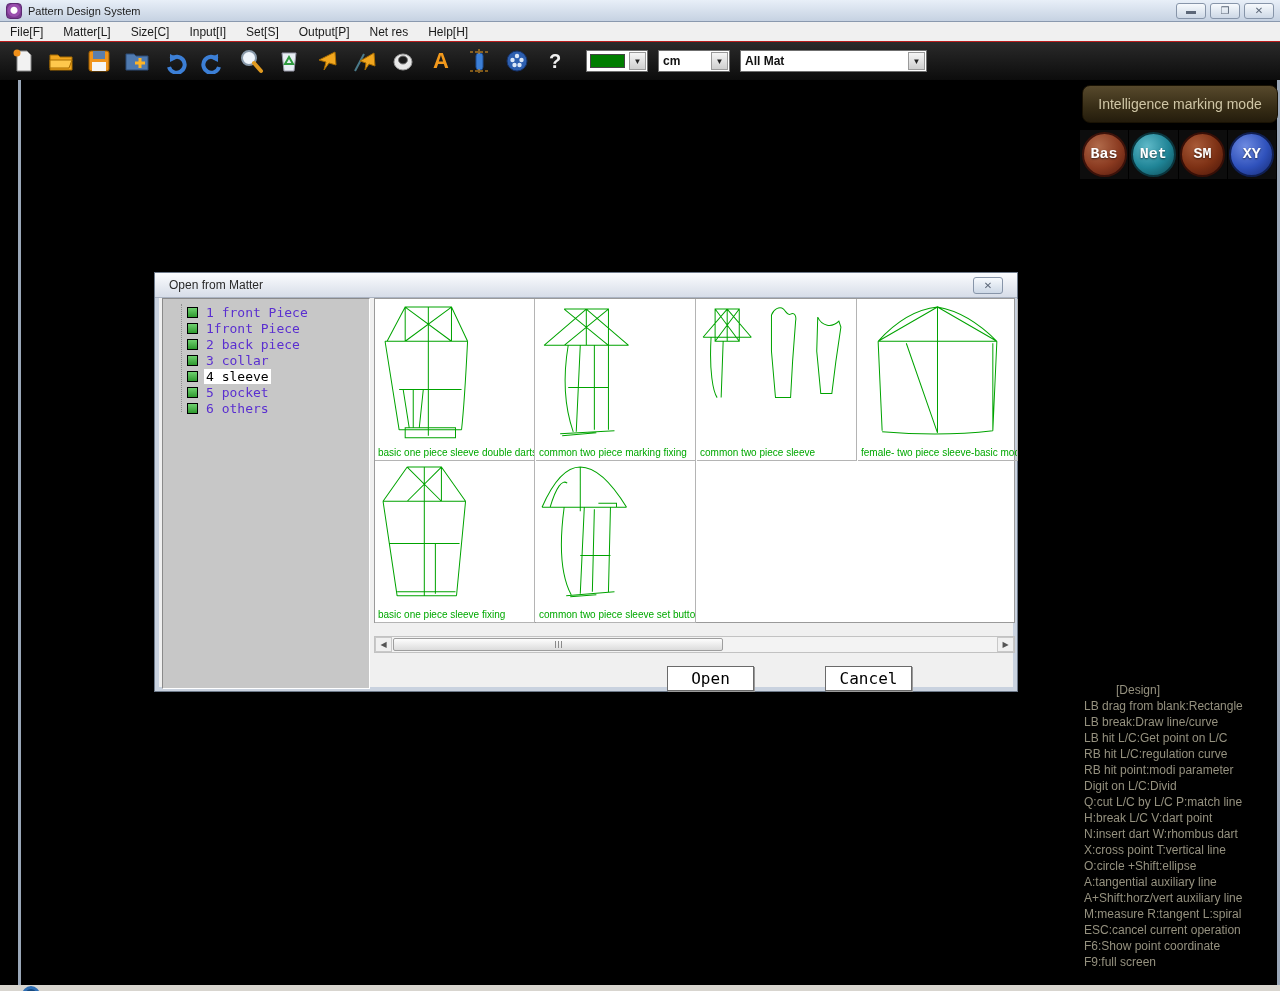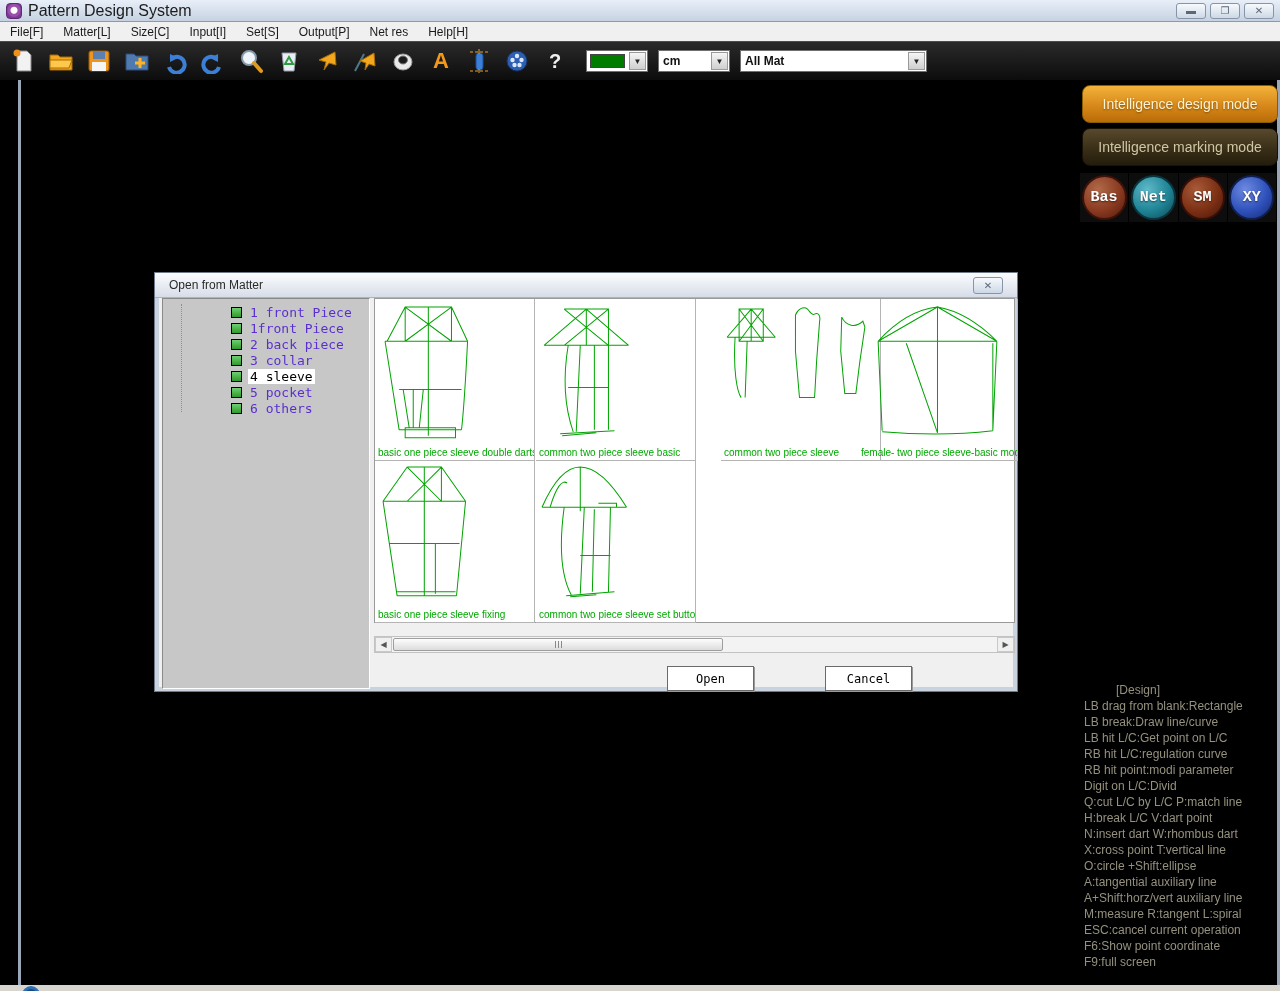"Pattern Design System" .win-title { font-size: 16px -> 11px }
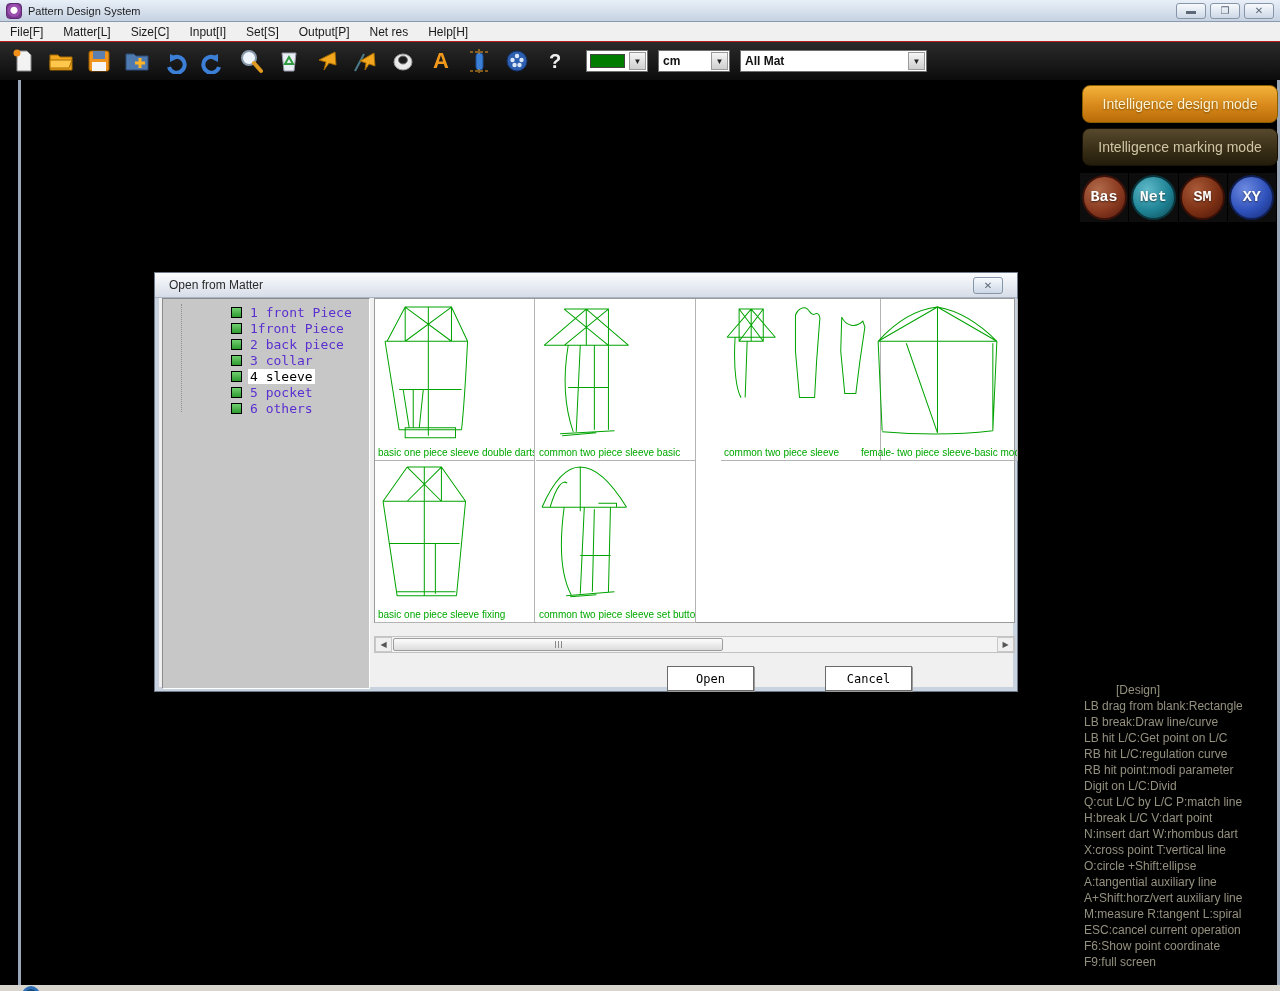"Intelligence design mode" div.mode-btn { html: <div>Intelligence design mode</div> -> none }
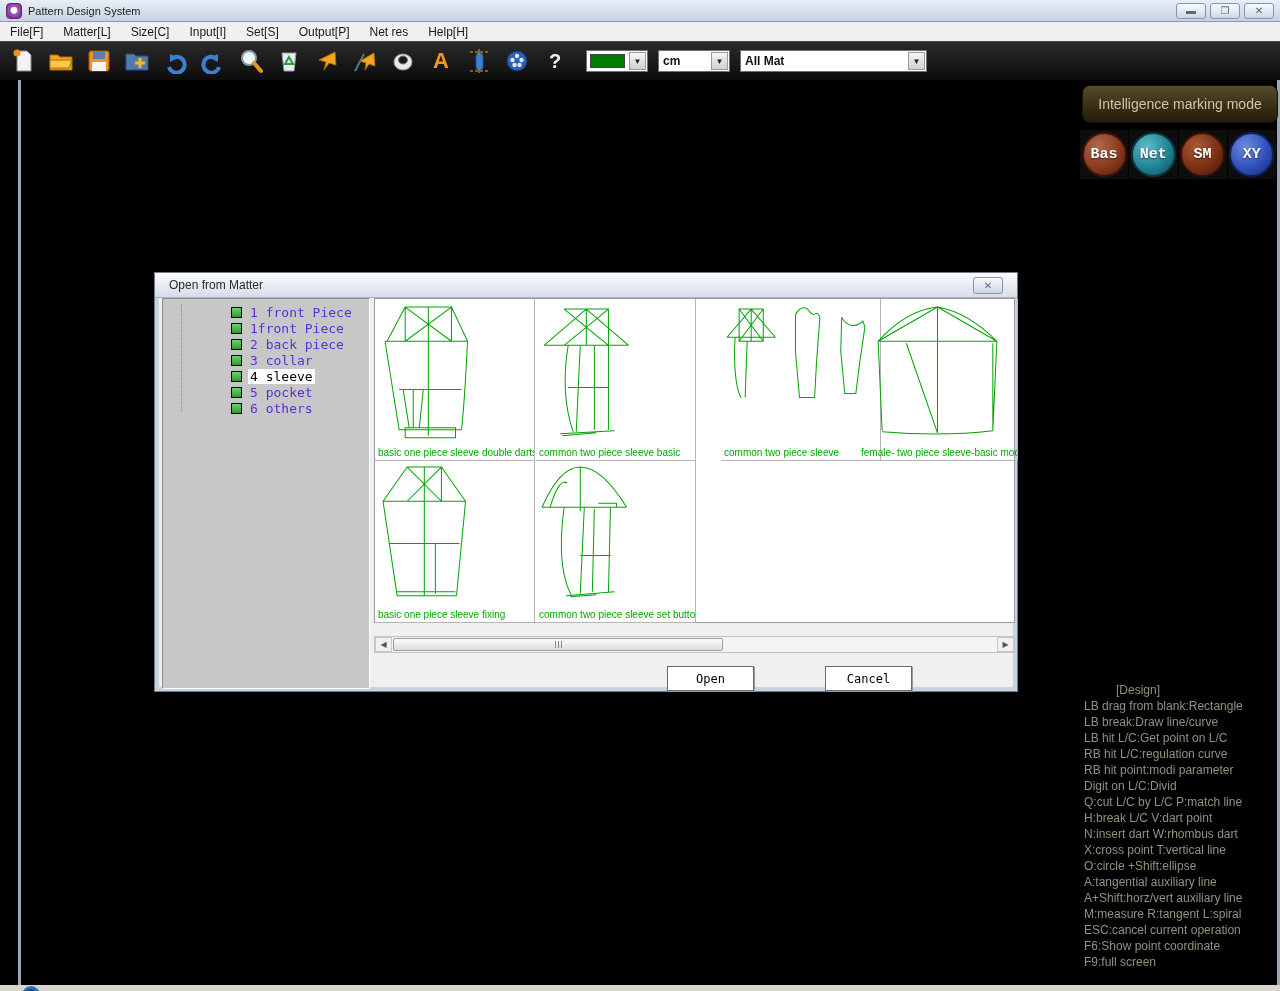"1 front Piece" .titem { padding-left: 44px -> none }
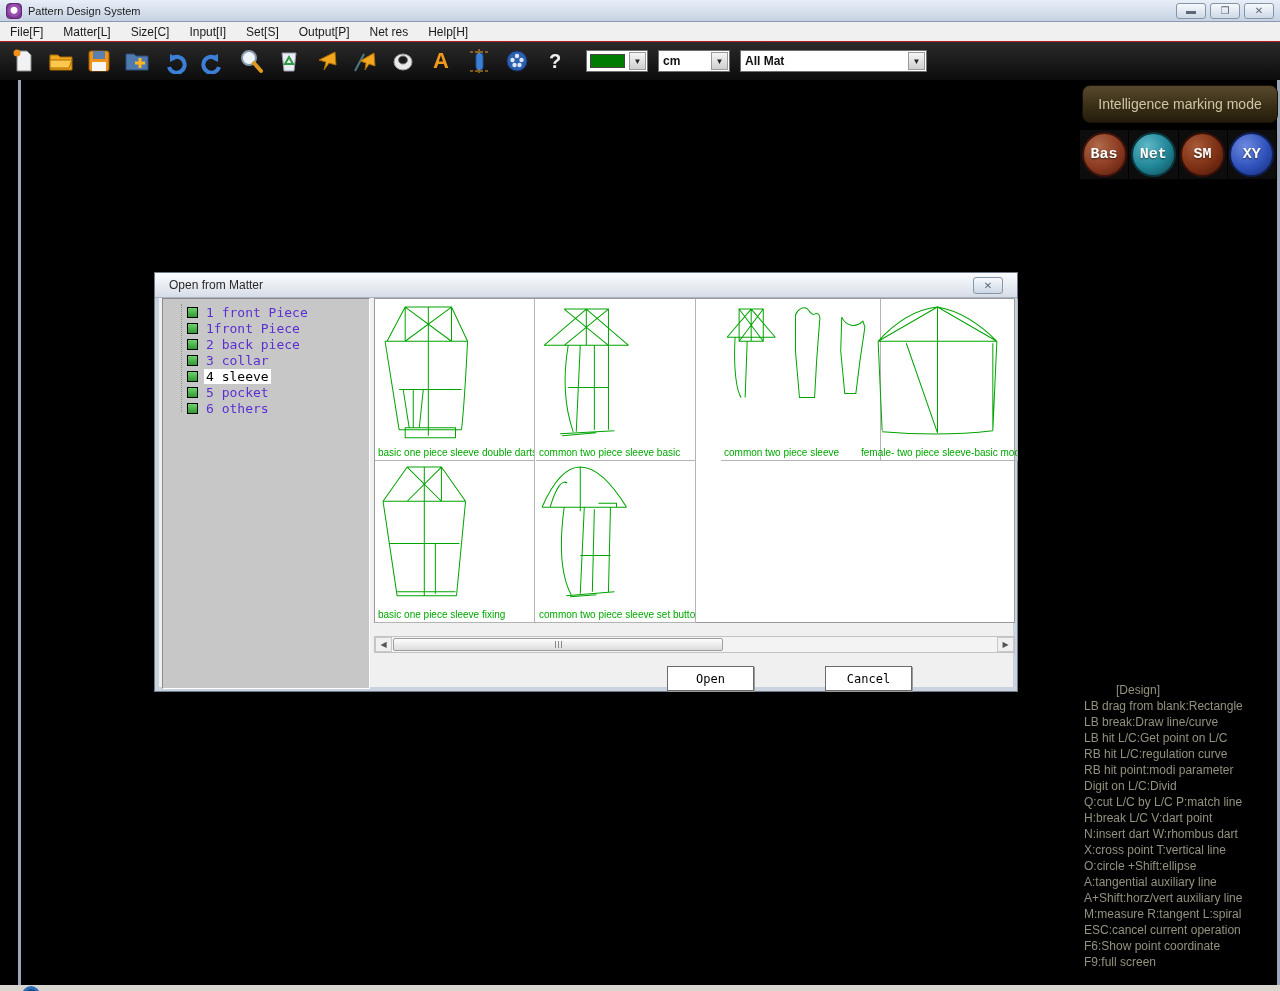"common two piece sleeve basic" span.glabel { text: sleeve basic -> marking fixing }
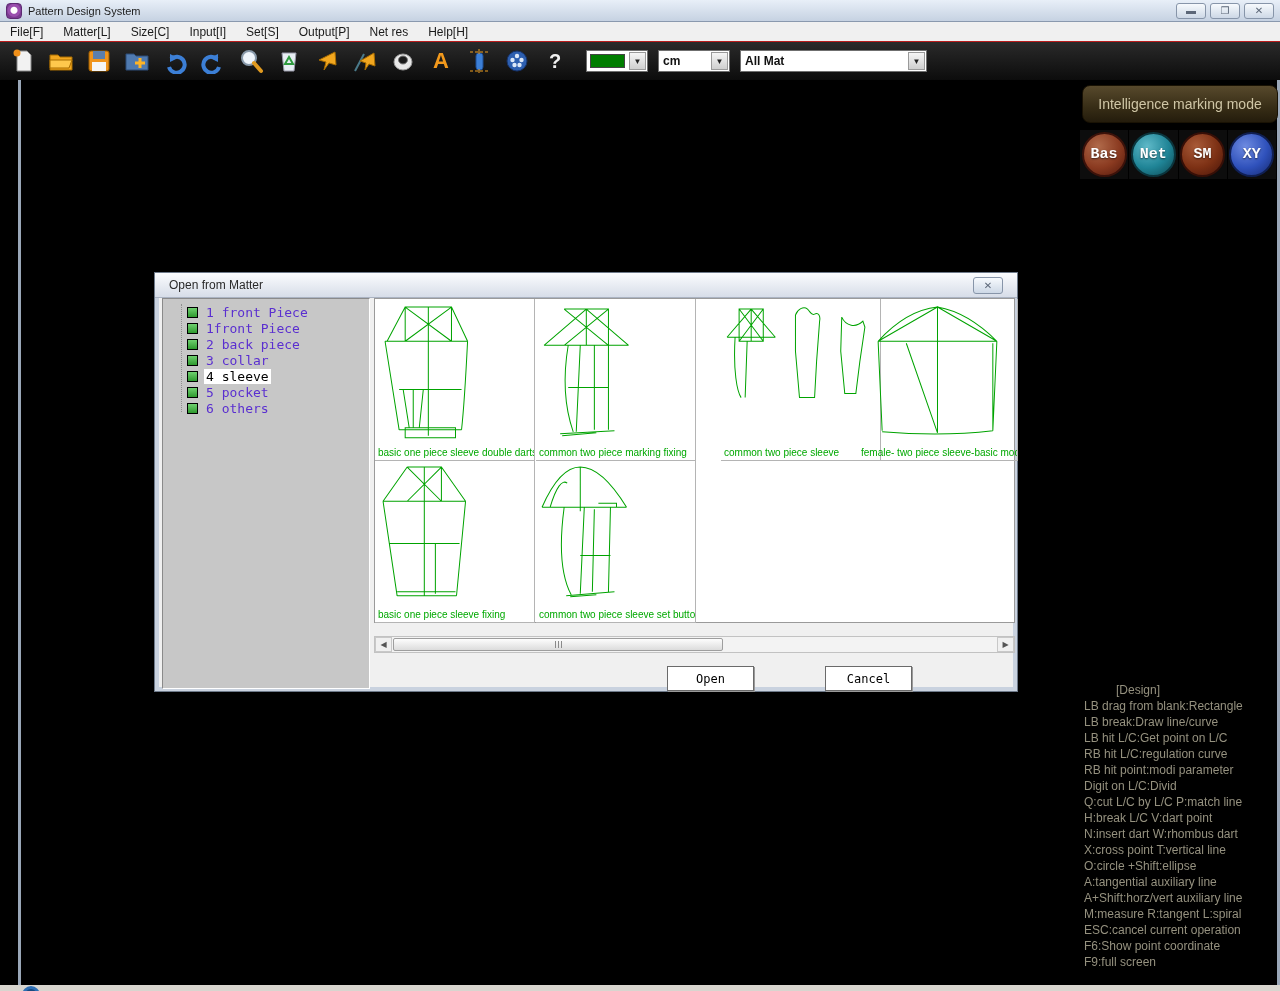"common two piece sleeve" div.gcell { margin-left: 24px -> none }
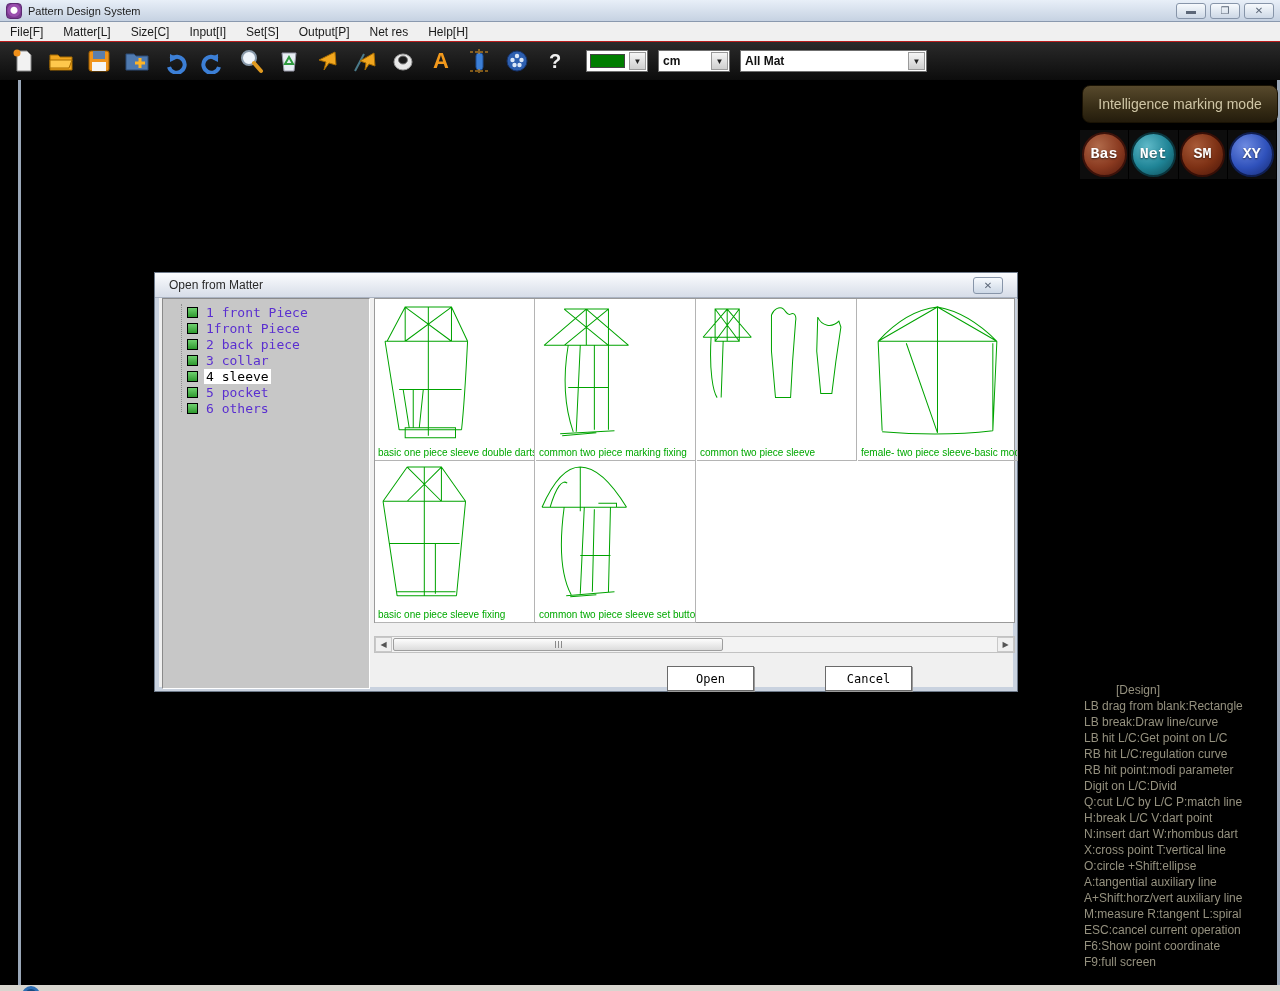"Open" .dlg-btn { font-size: 12px -> 16px }
